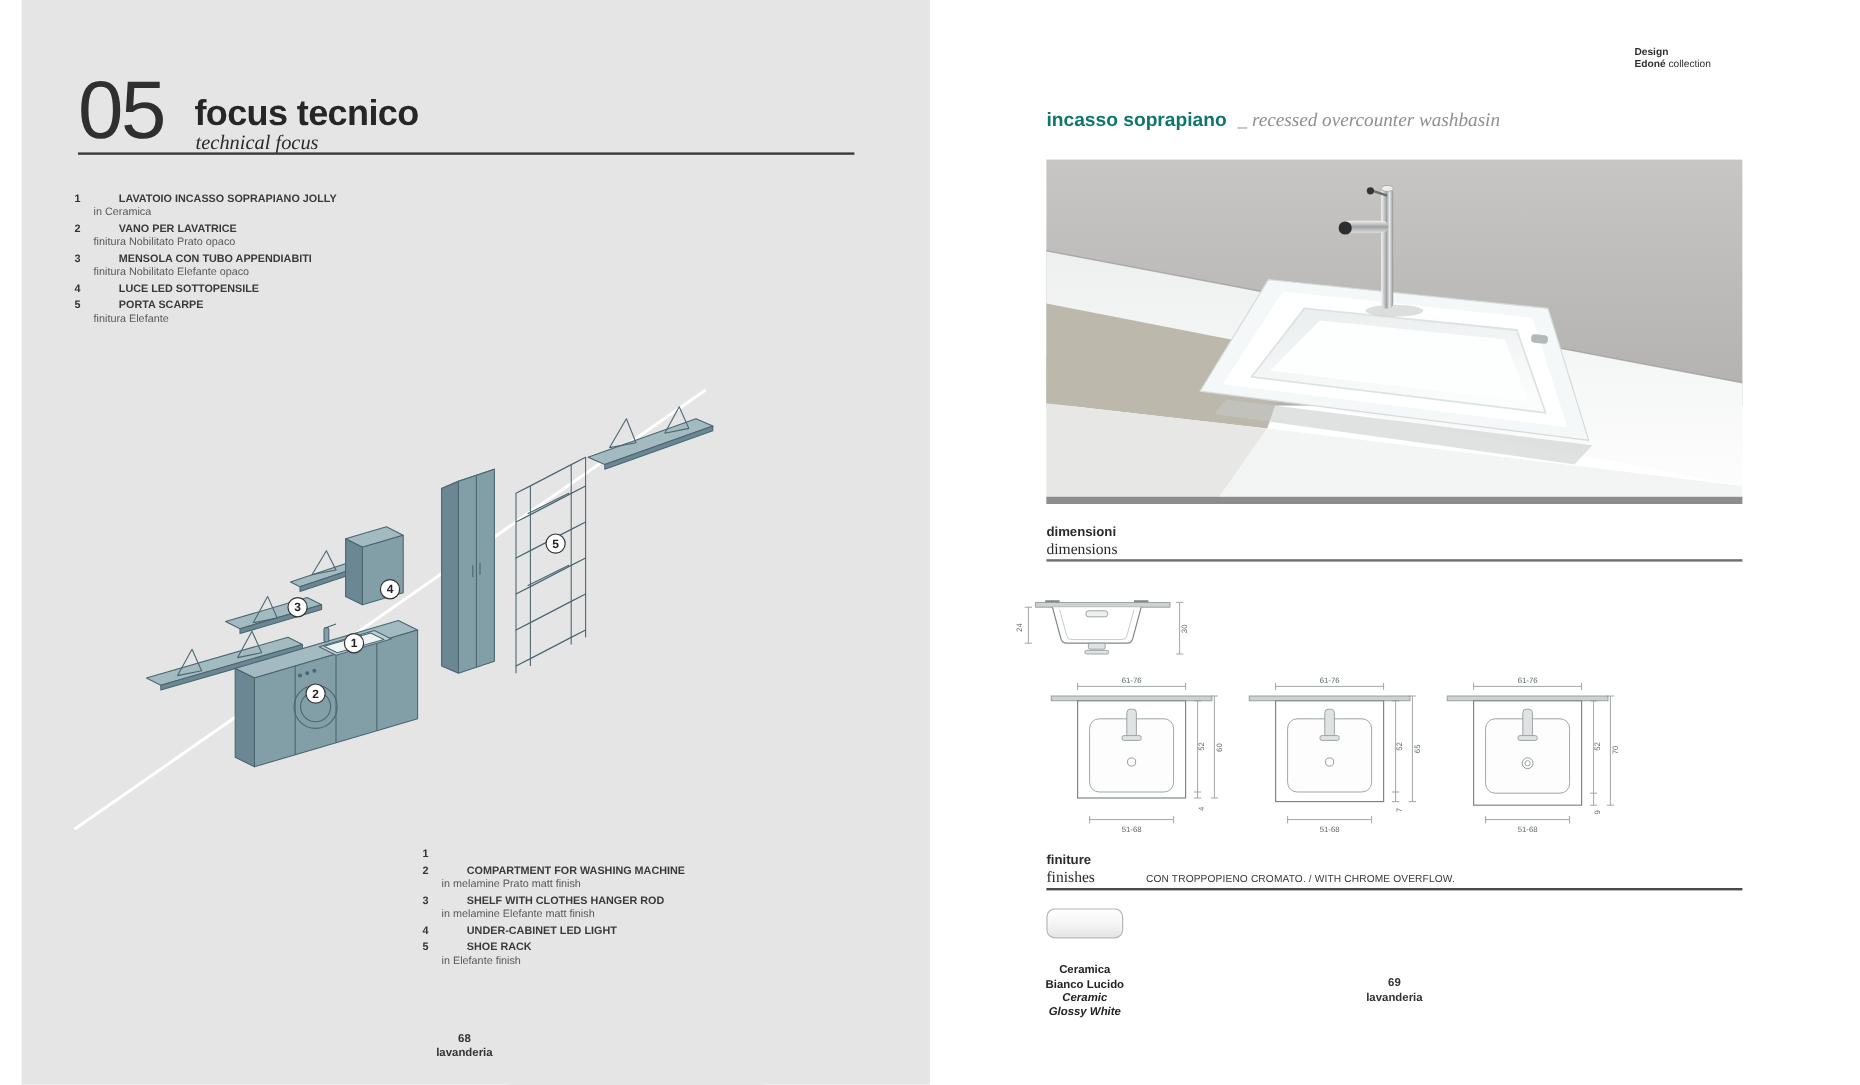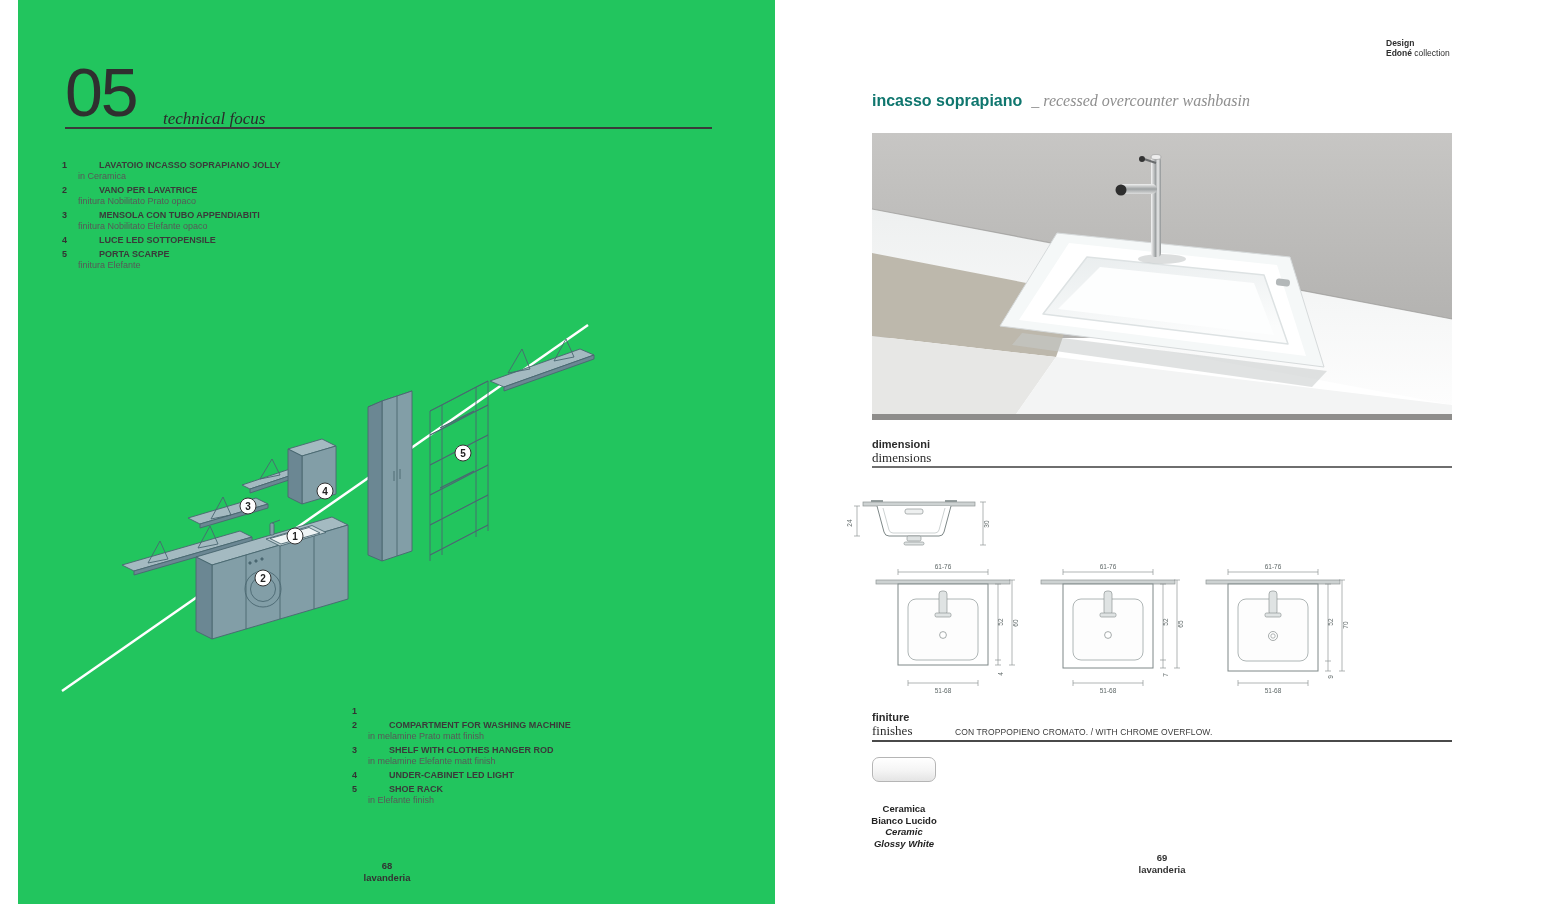"Design" div.abs { margin-left: 24px -> none }
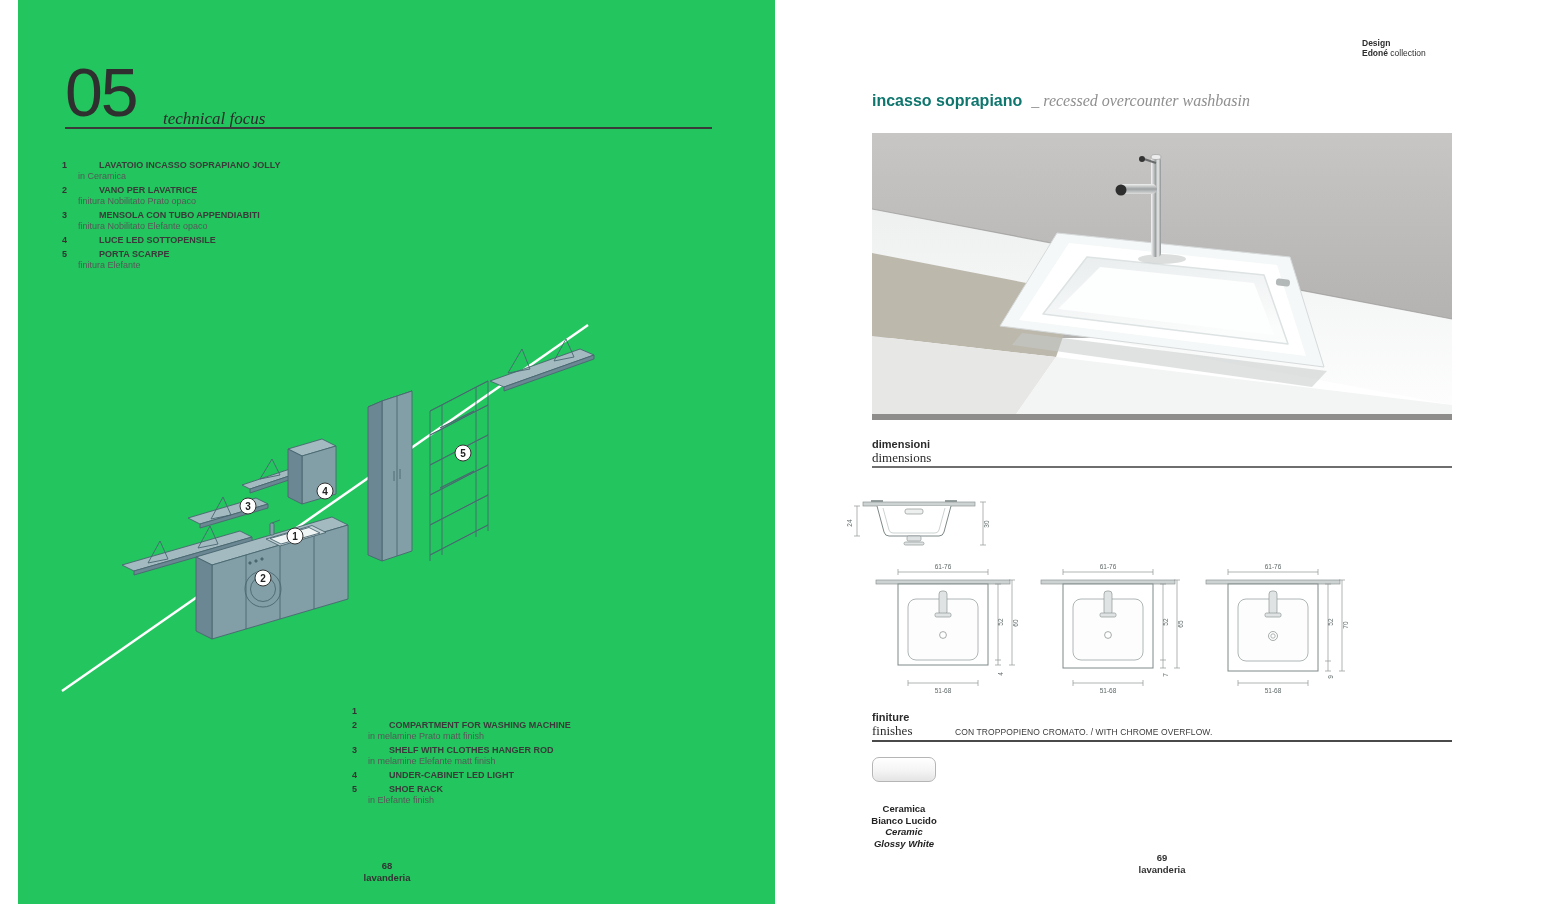"05" #left-page { background: #22c55e -> #e5e5e5 }
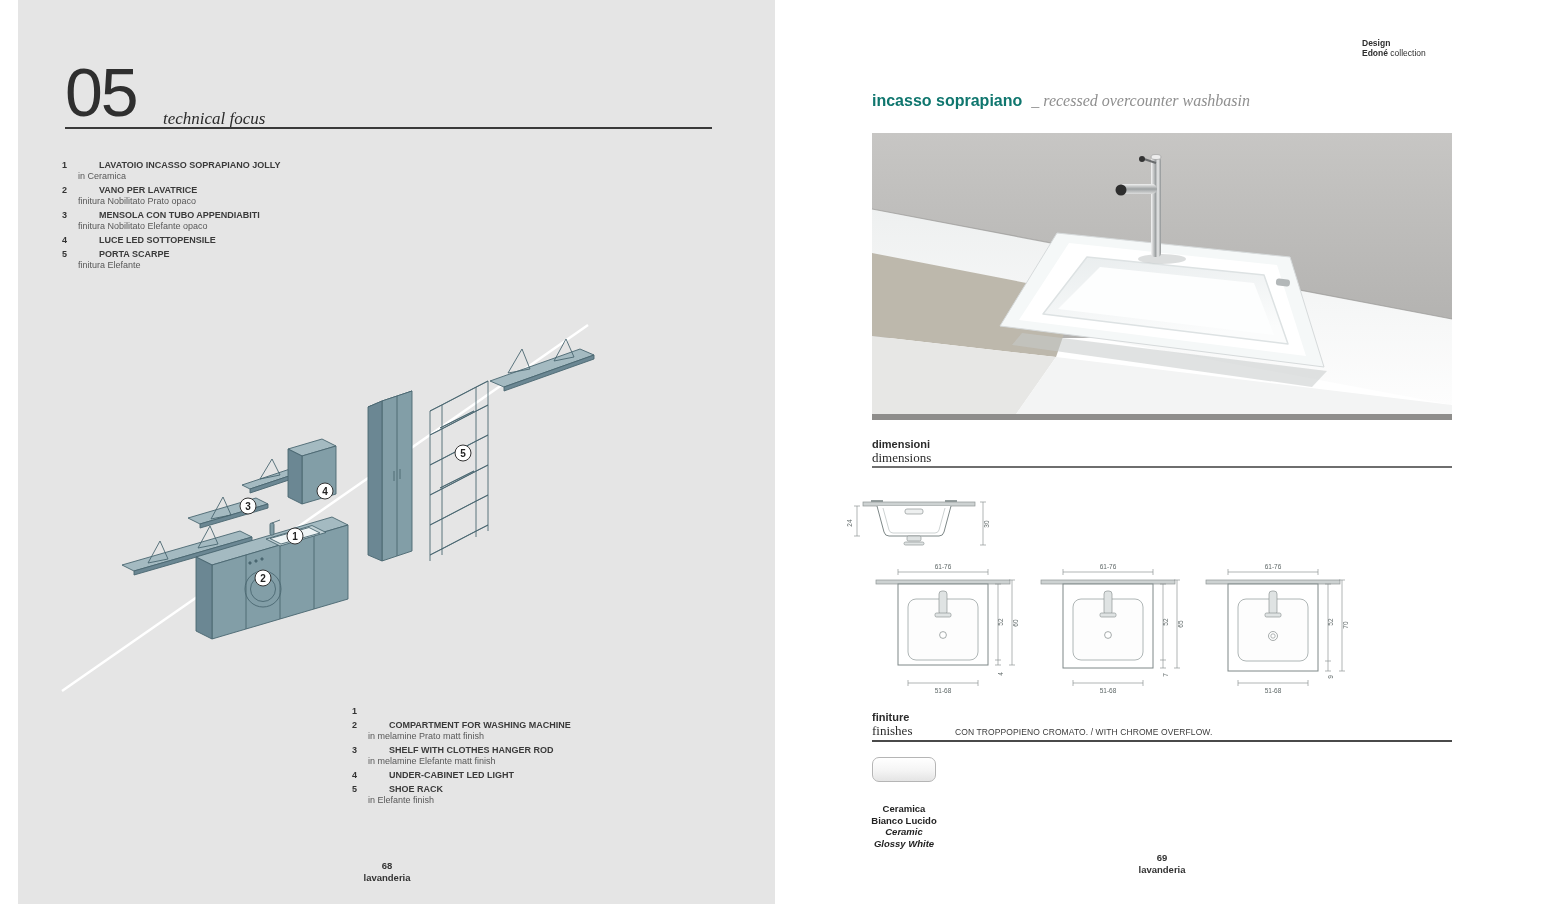"focus tecnico" div.abs { html: none -> <div>focus tecnico</div> }
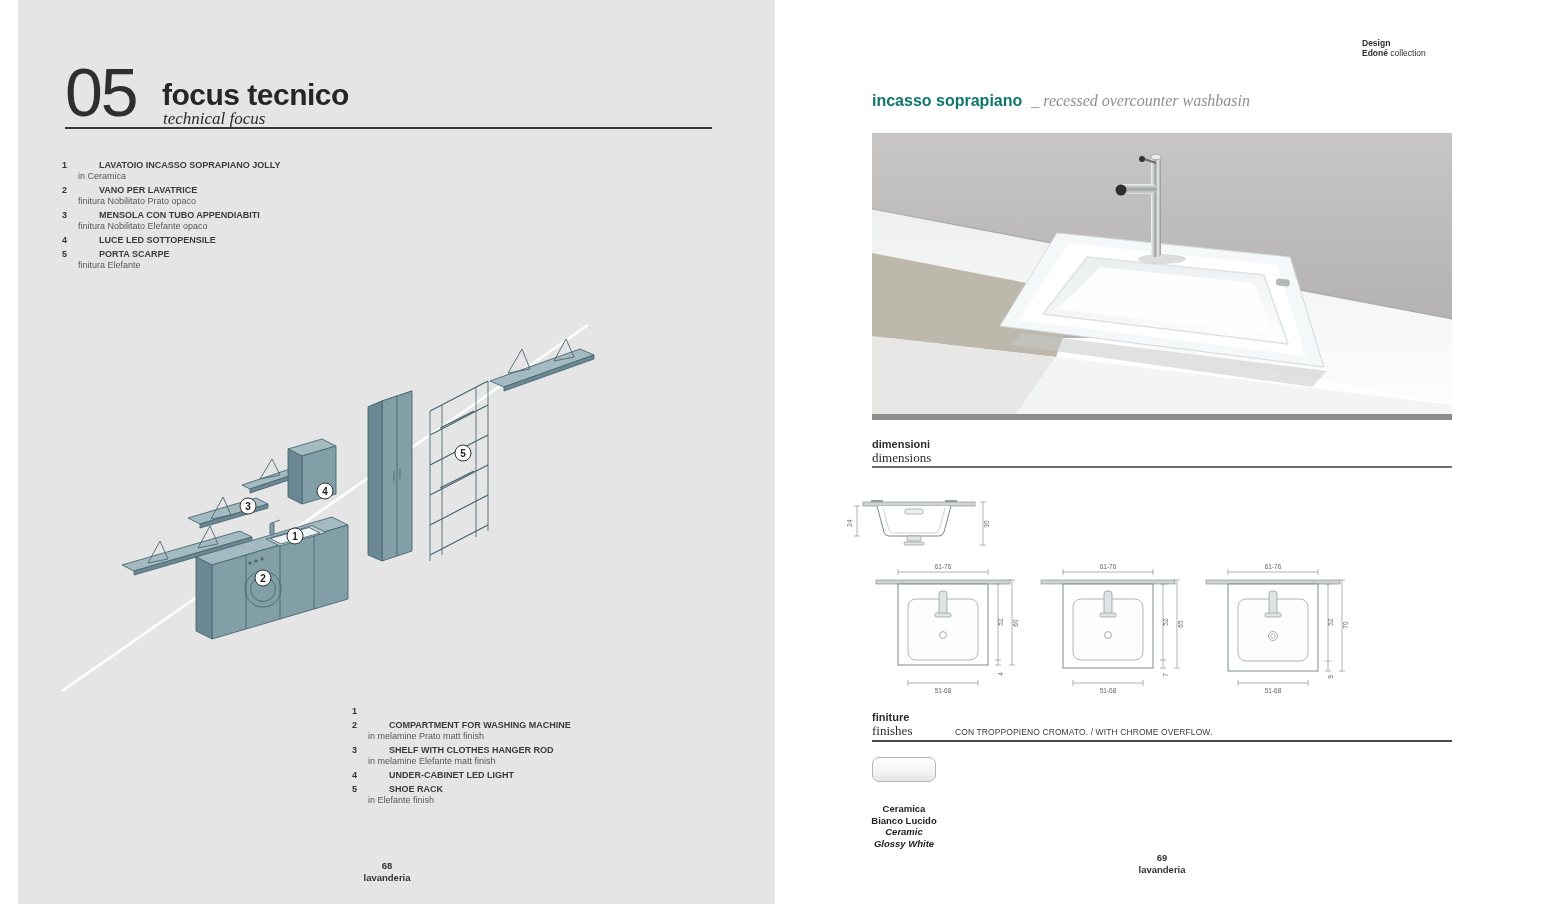"69" div.abs { top: 852px -> 814px }
